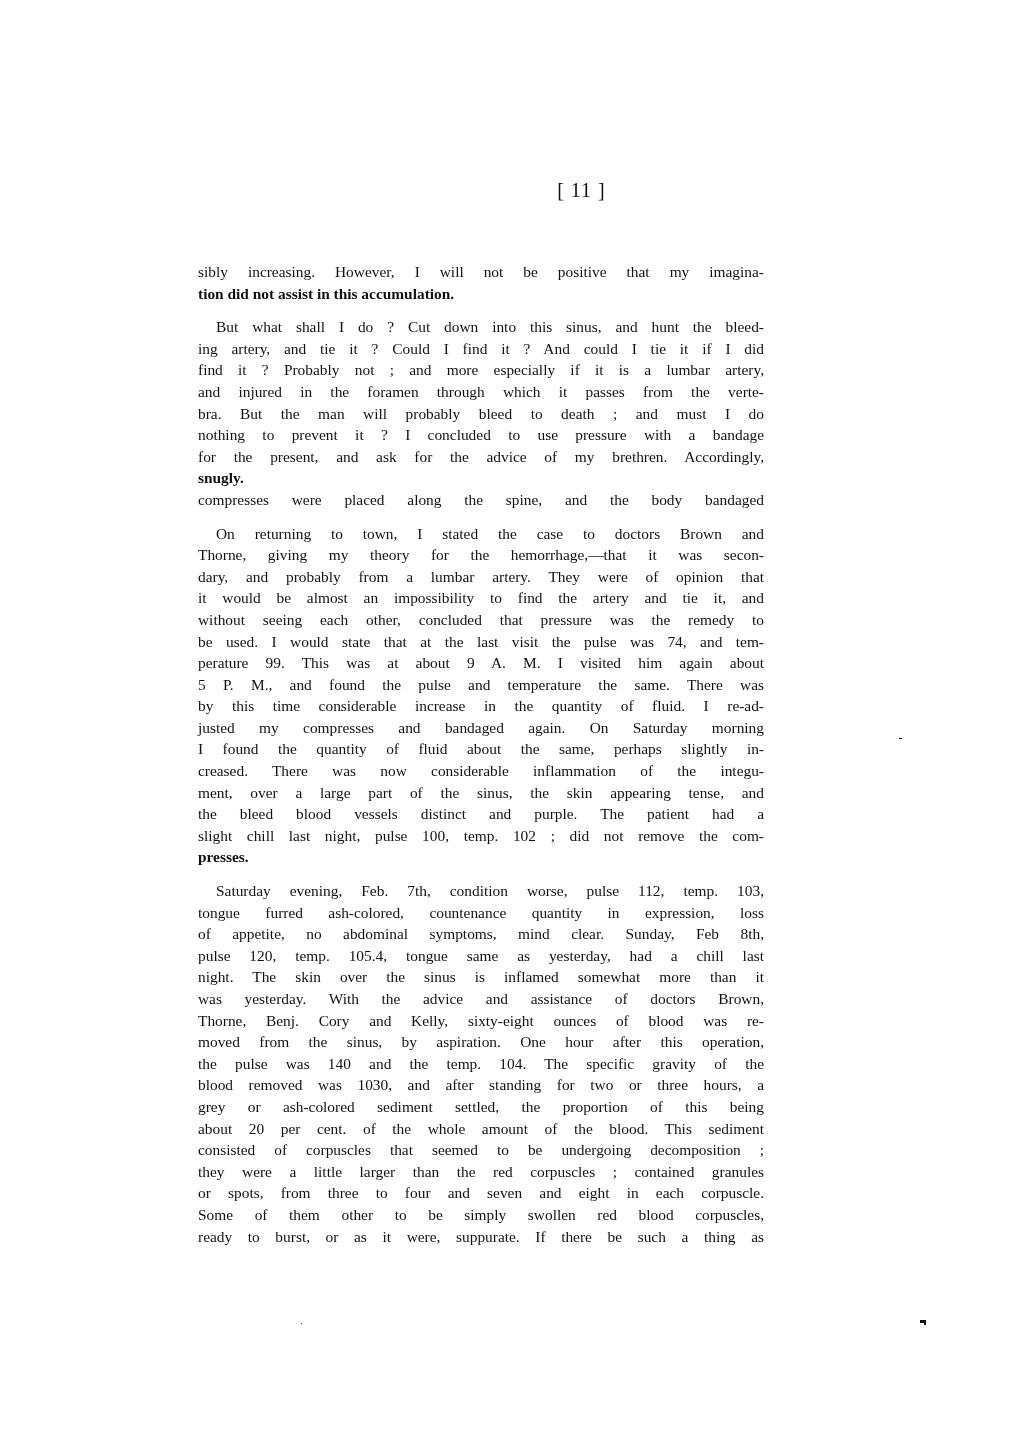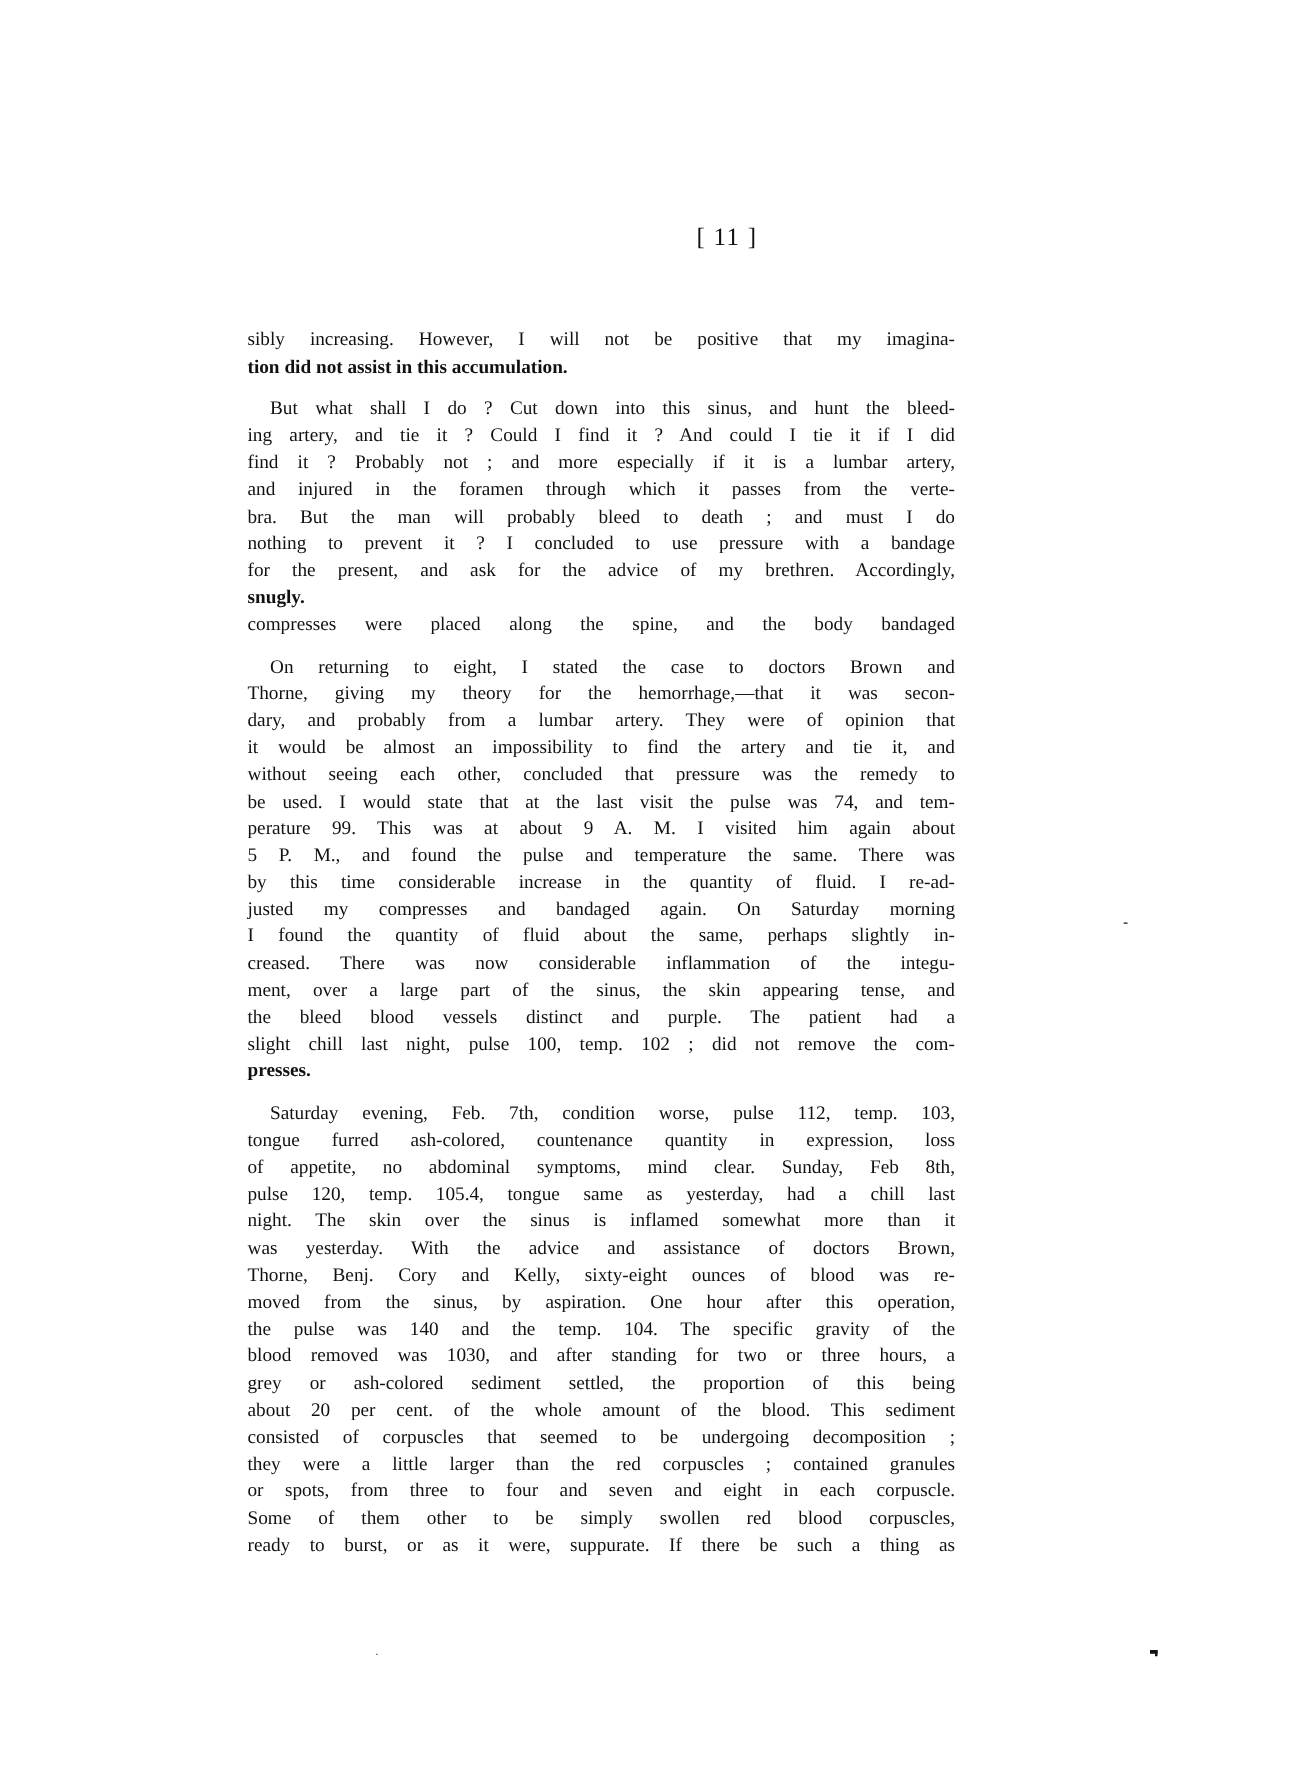"On returning to eight, I" span.line { text: eight -> town }
